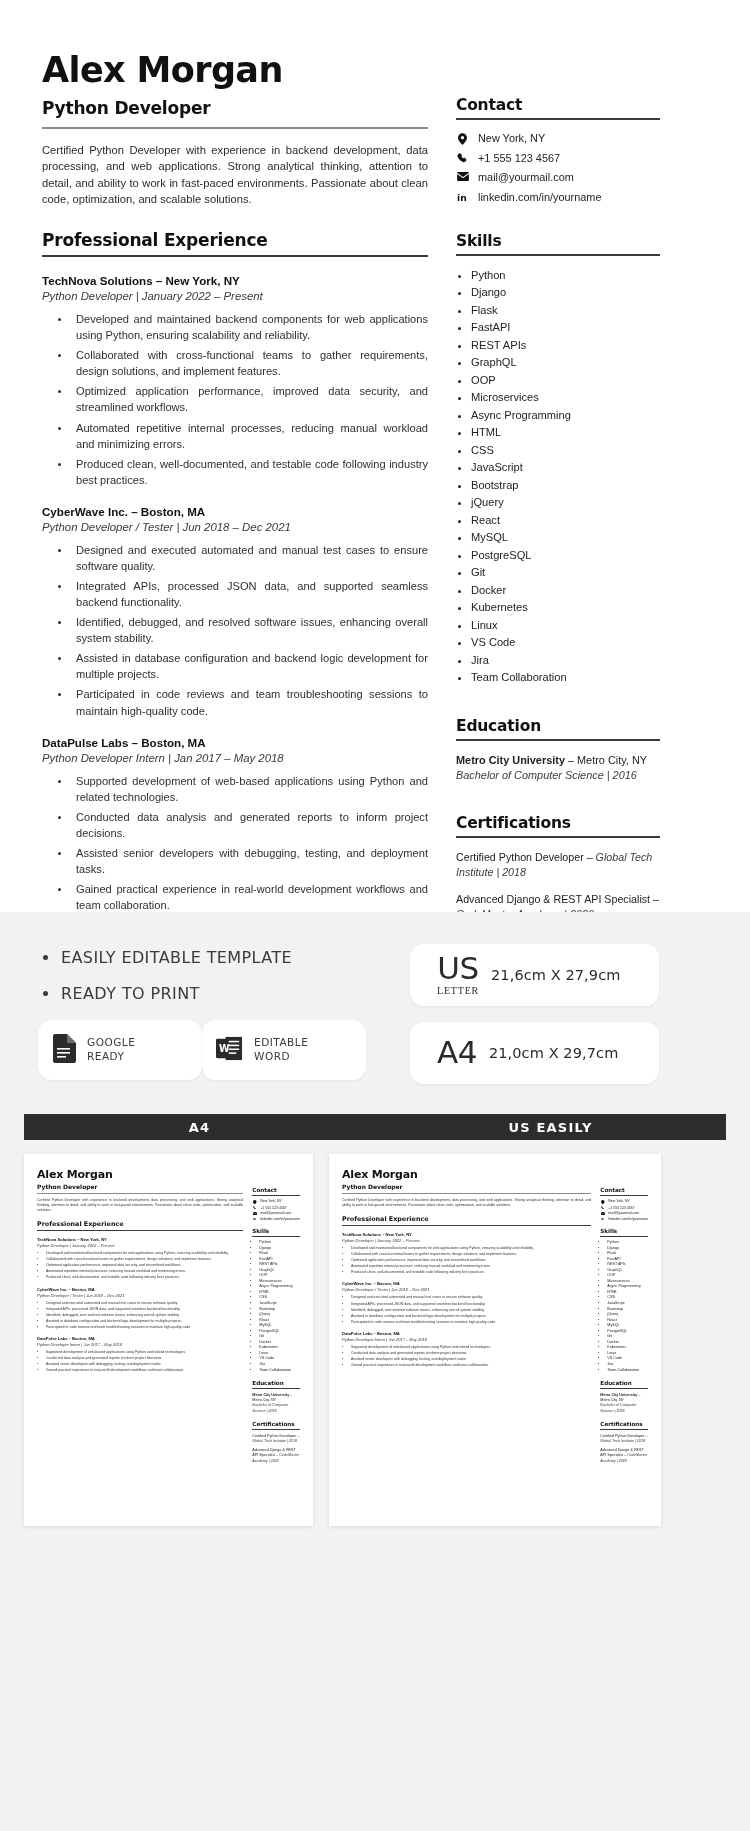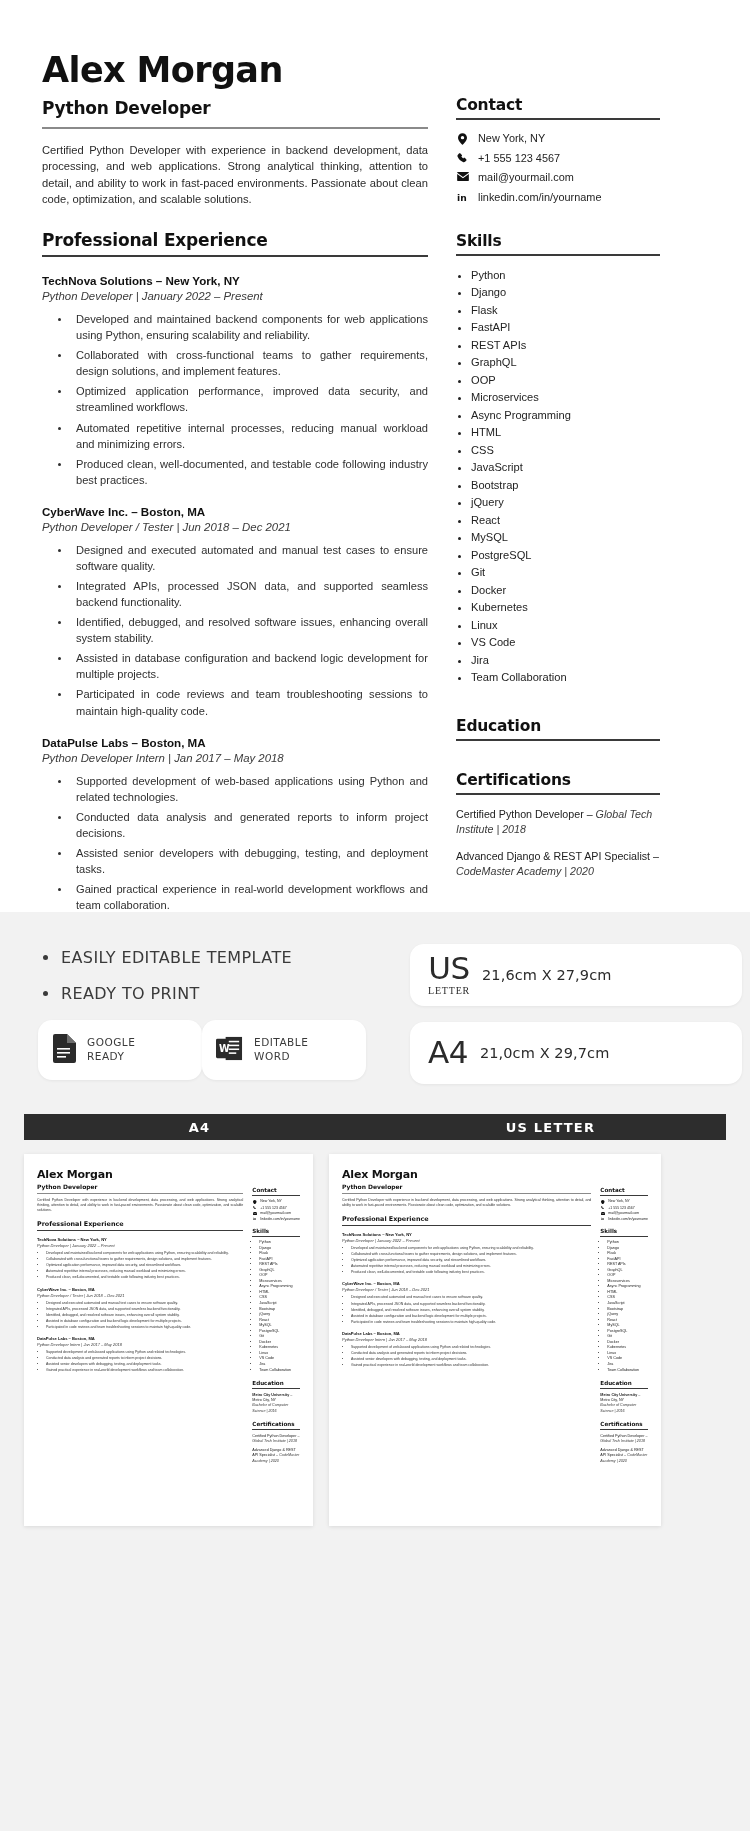"Metro City University – Metro" div.edu-block { html: none -> <div> <span>Metro City University</span><span> – Metro City, NY</span> <div>Bachelor of Computer Science | 2016</div> </div> }
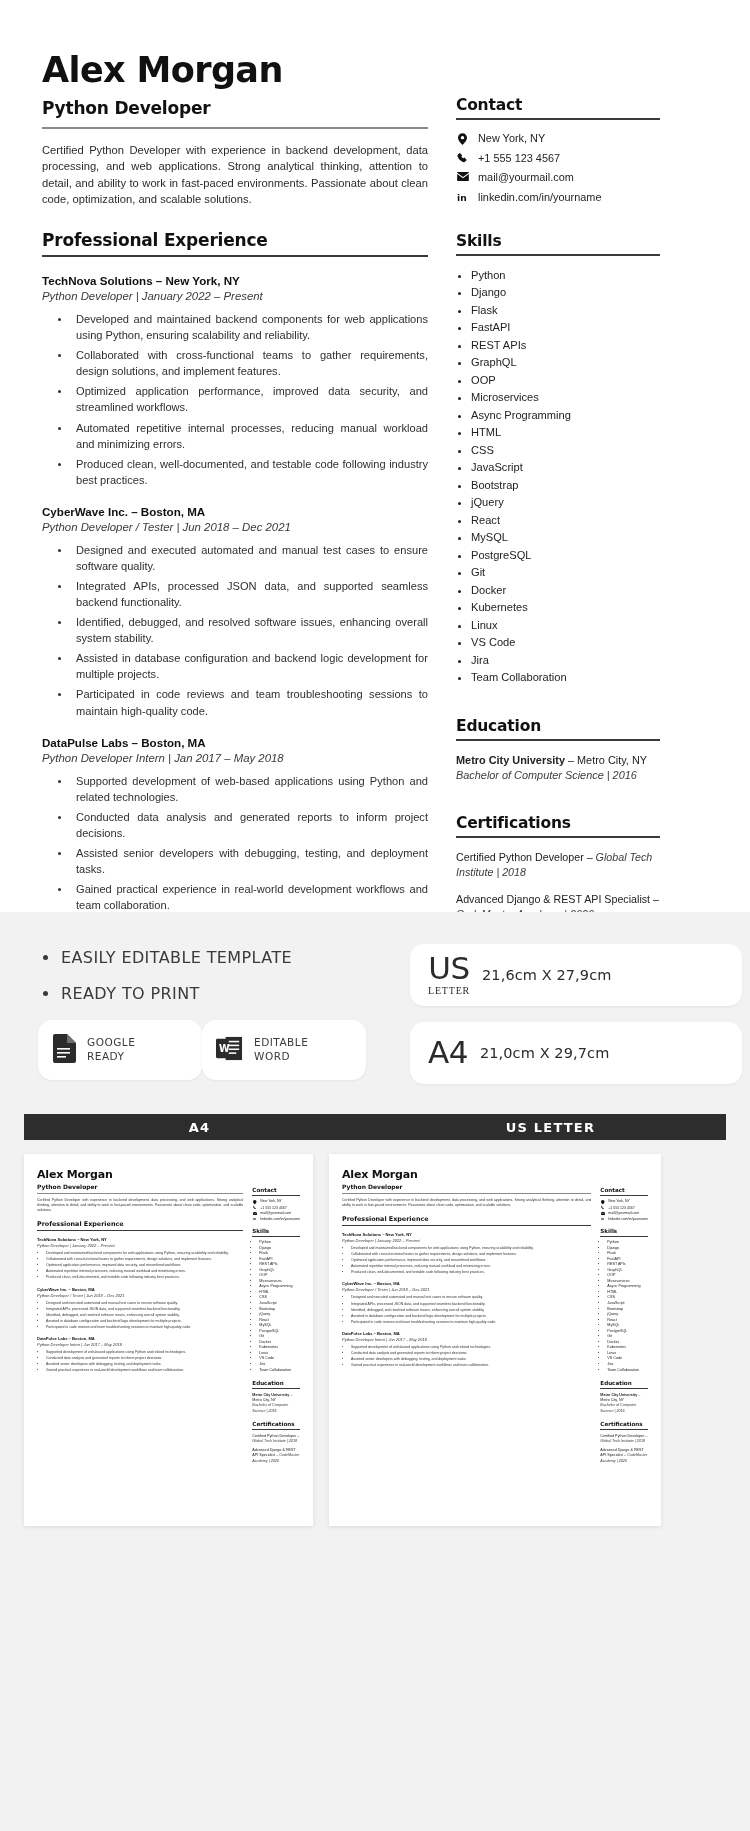"US" .scard { padding: 0 18px -> 0 27px; width: 332px -> 249px }
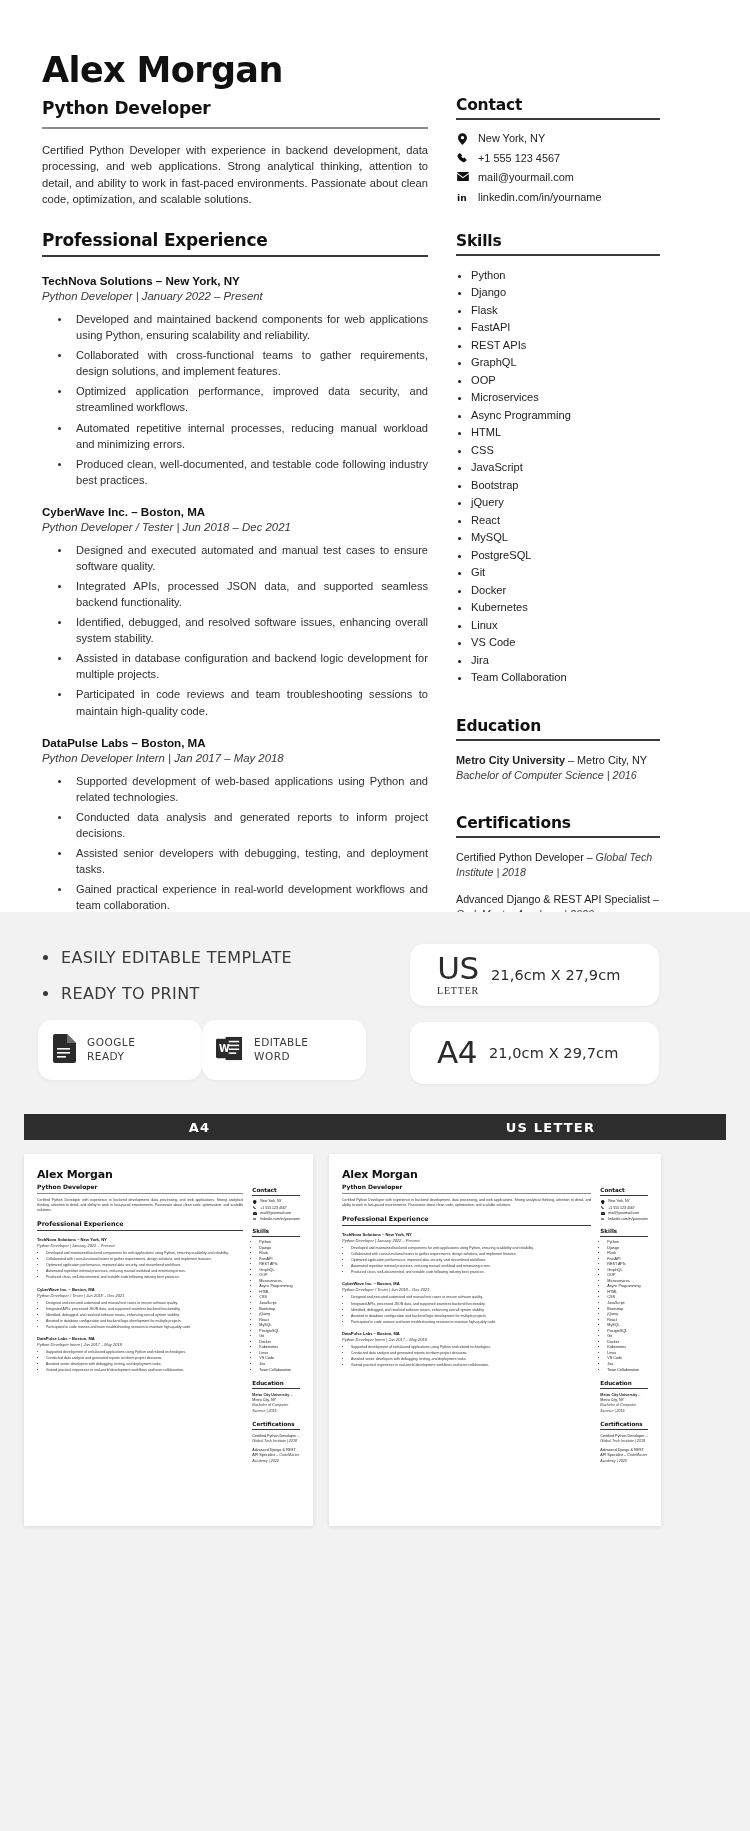"US LETTER" span.half { text: LETTER -> EASILY }
